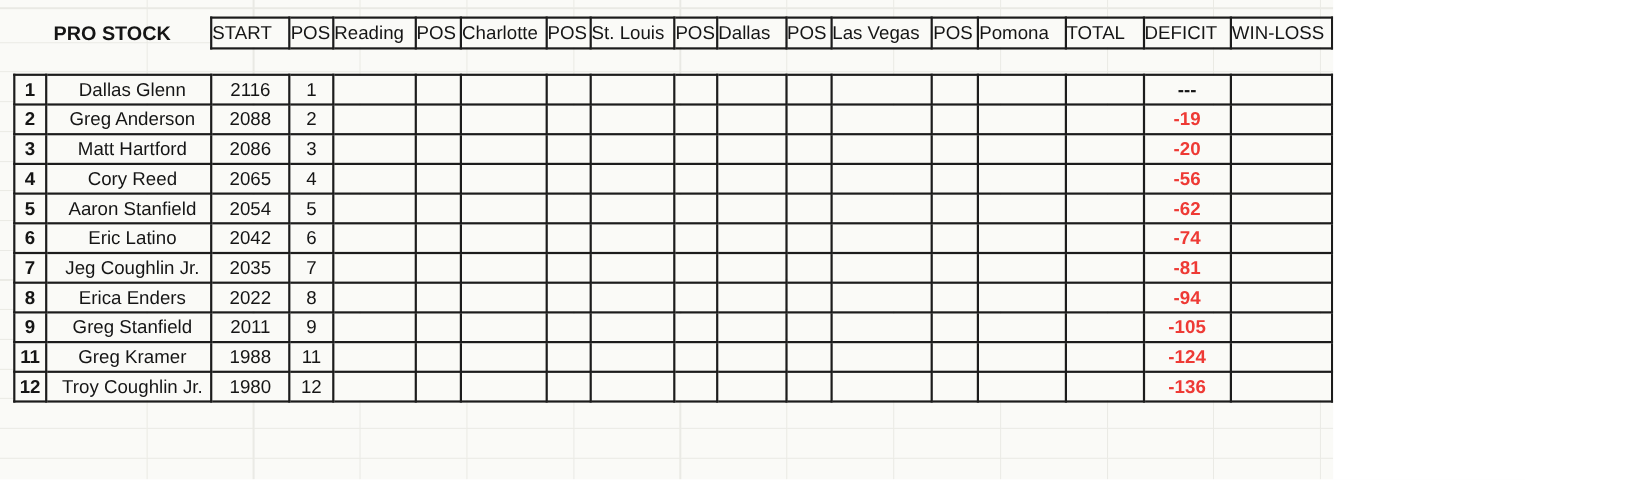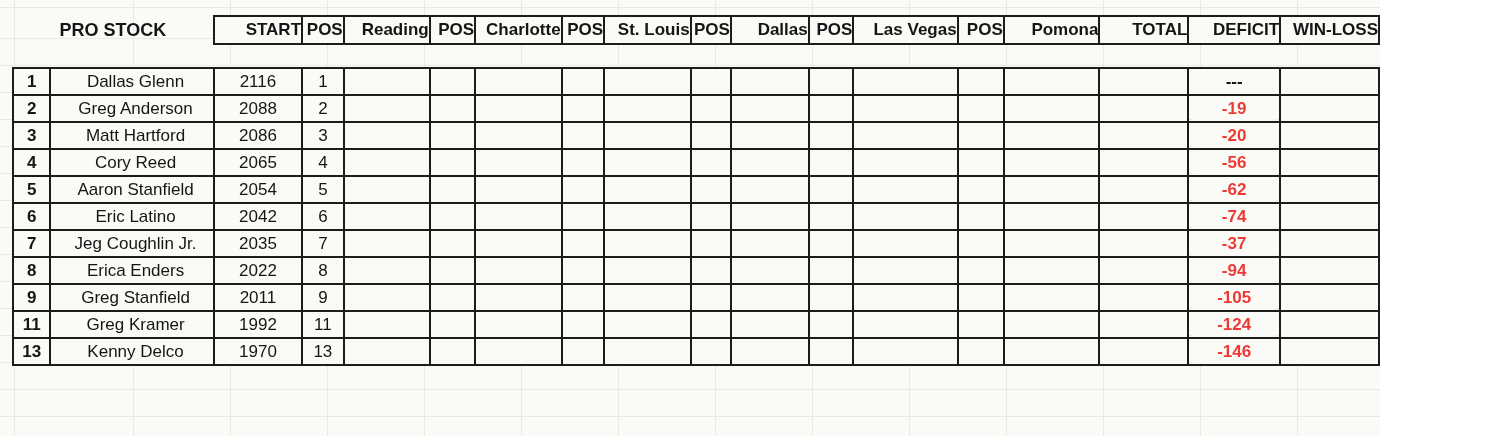"PRO STOCK" .sheet { width: 1380px -> 1212px }
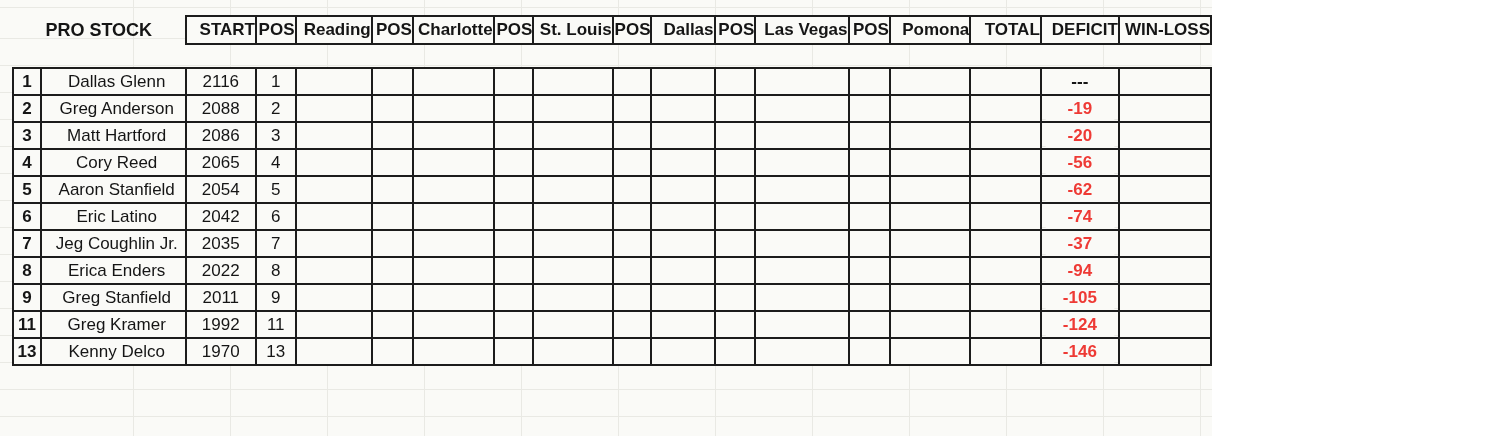"START" th.hbox { font-weight: 700 -> 400; text-align: right -> left }
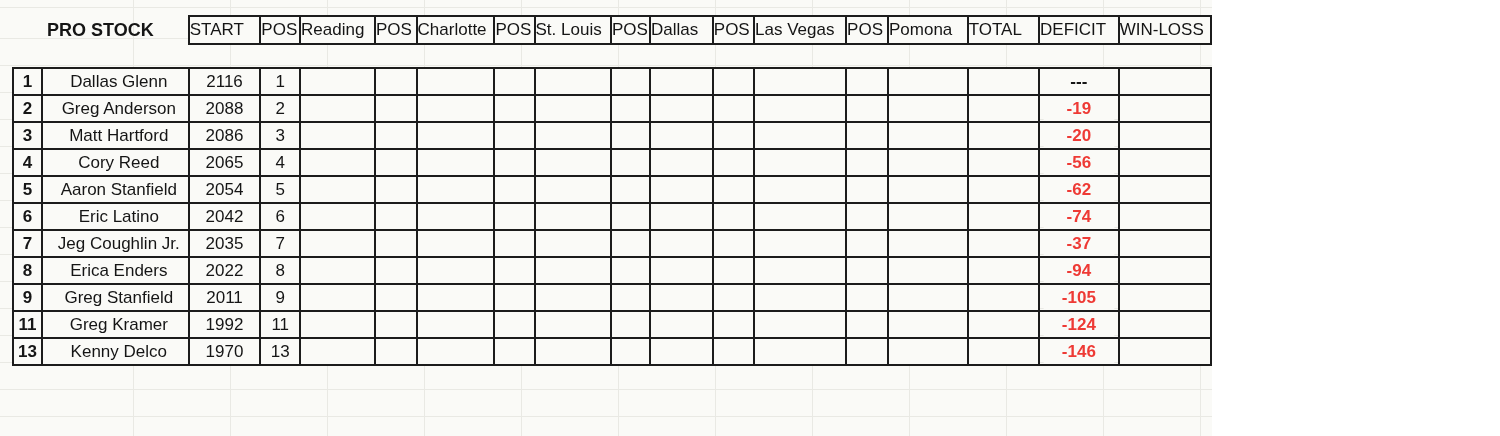"-19" tbody td.c-deficit.red { border-radius: 12px -> none }
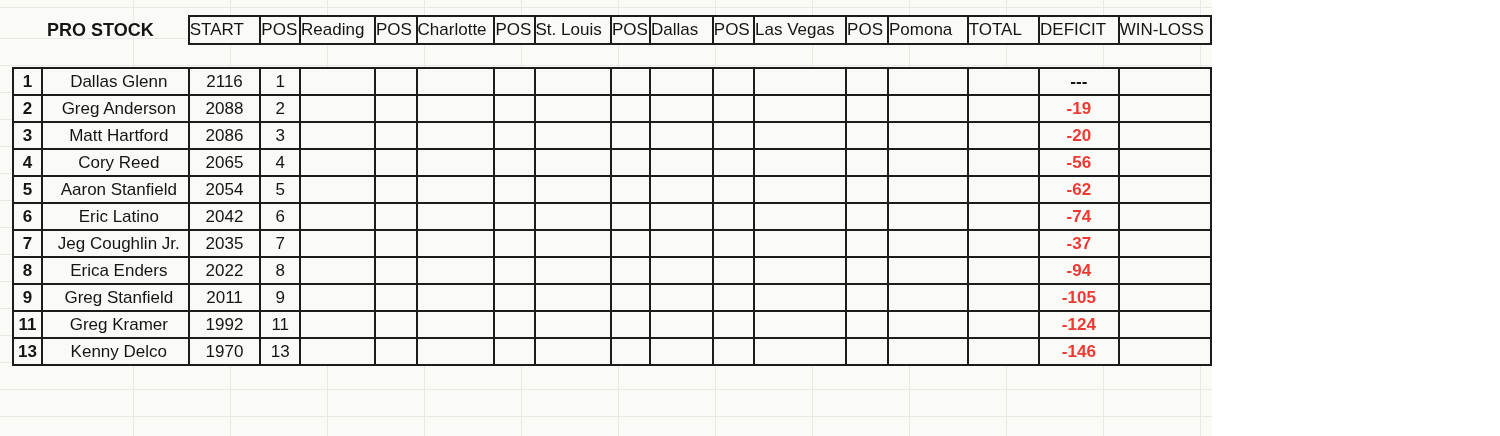"-37" td.c-deficit { text: -37 -> -81 }
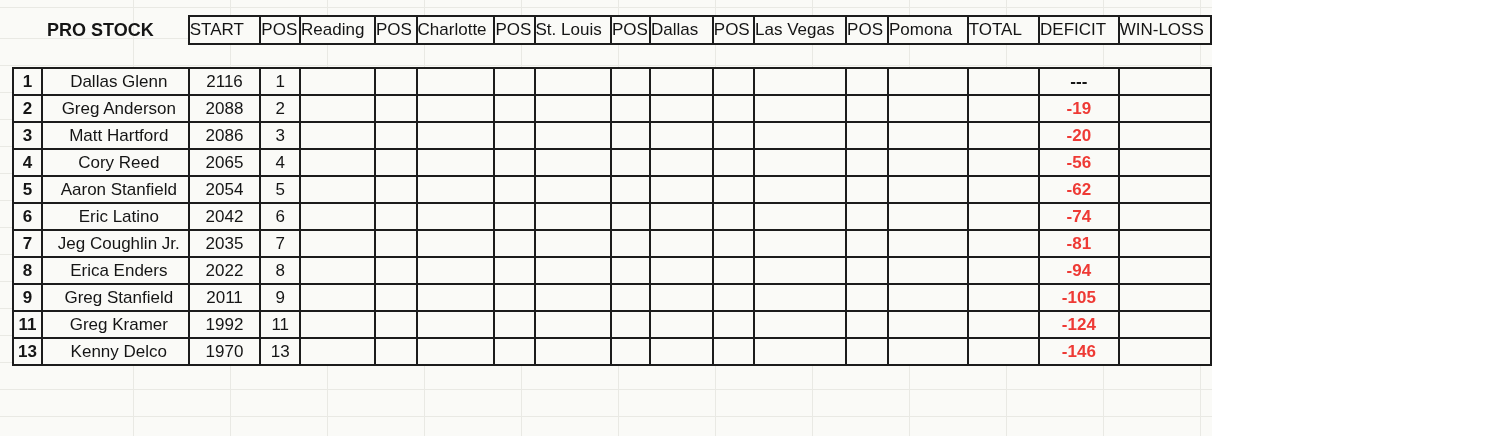"1992" td.c-start { text: 1992 -> 1988 }
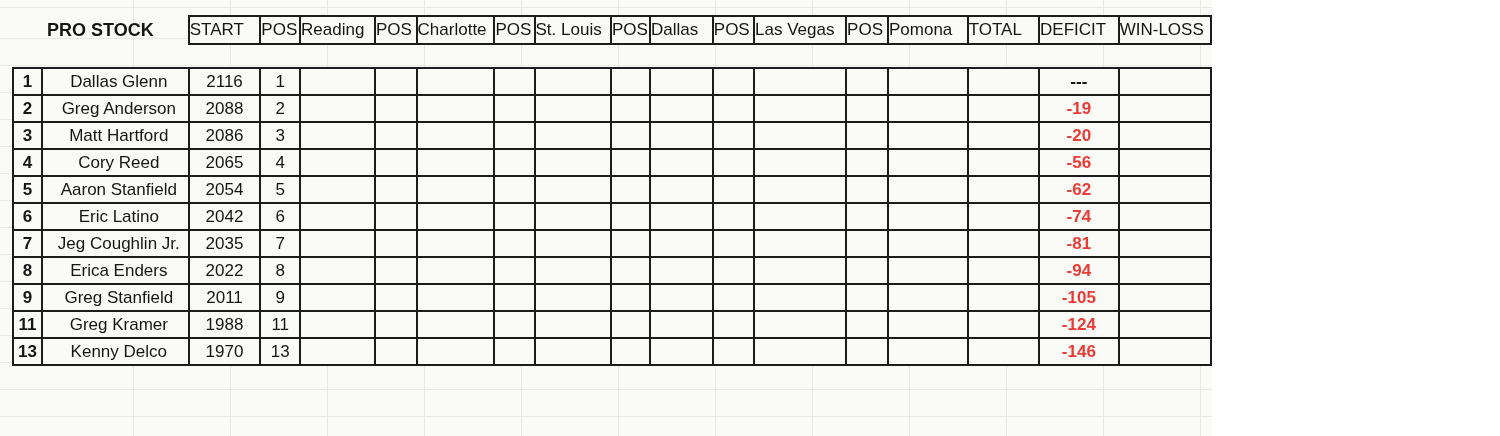"12" tr { html: none -> <tr> <td>12</td> <td>Troy Coughlin Jr.</td> <td>1980</td> <td>12</td> <td></td> <td></td> <td></td> <td></td> <td></td> <td></td> <td></td> <td></td> <td></td> <td></td> <td></td> <td></td> <td>-136</td> <td></td> </tr> }
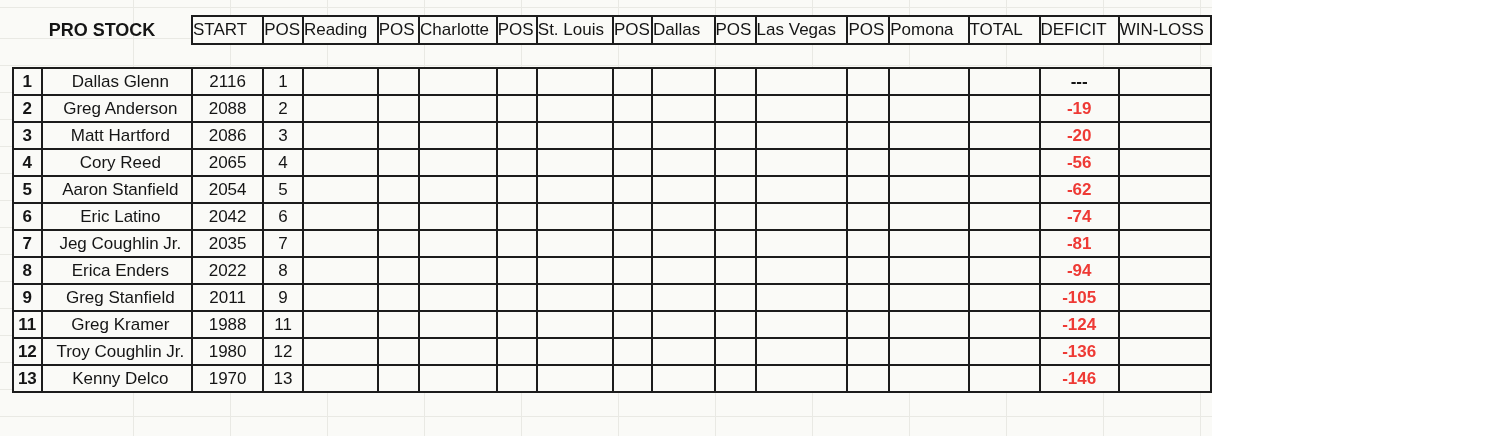"13" tr { html: <tr> <td>13</td> <td>Kenny Delco</td> <td>1970</td> <td>13</td> <td></td> <td></td> <td></td> <td></td> <td></td> <td></td> <td></td> <td></td> <td></td> <td></td> <td></td> <td></td> <td>-146</td> <td></td> </tr> -> none }
